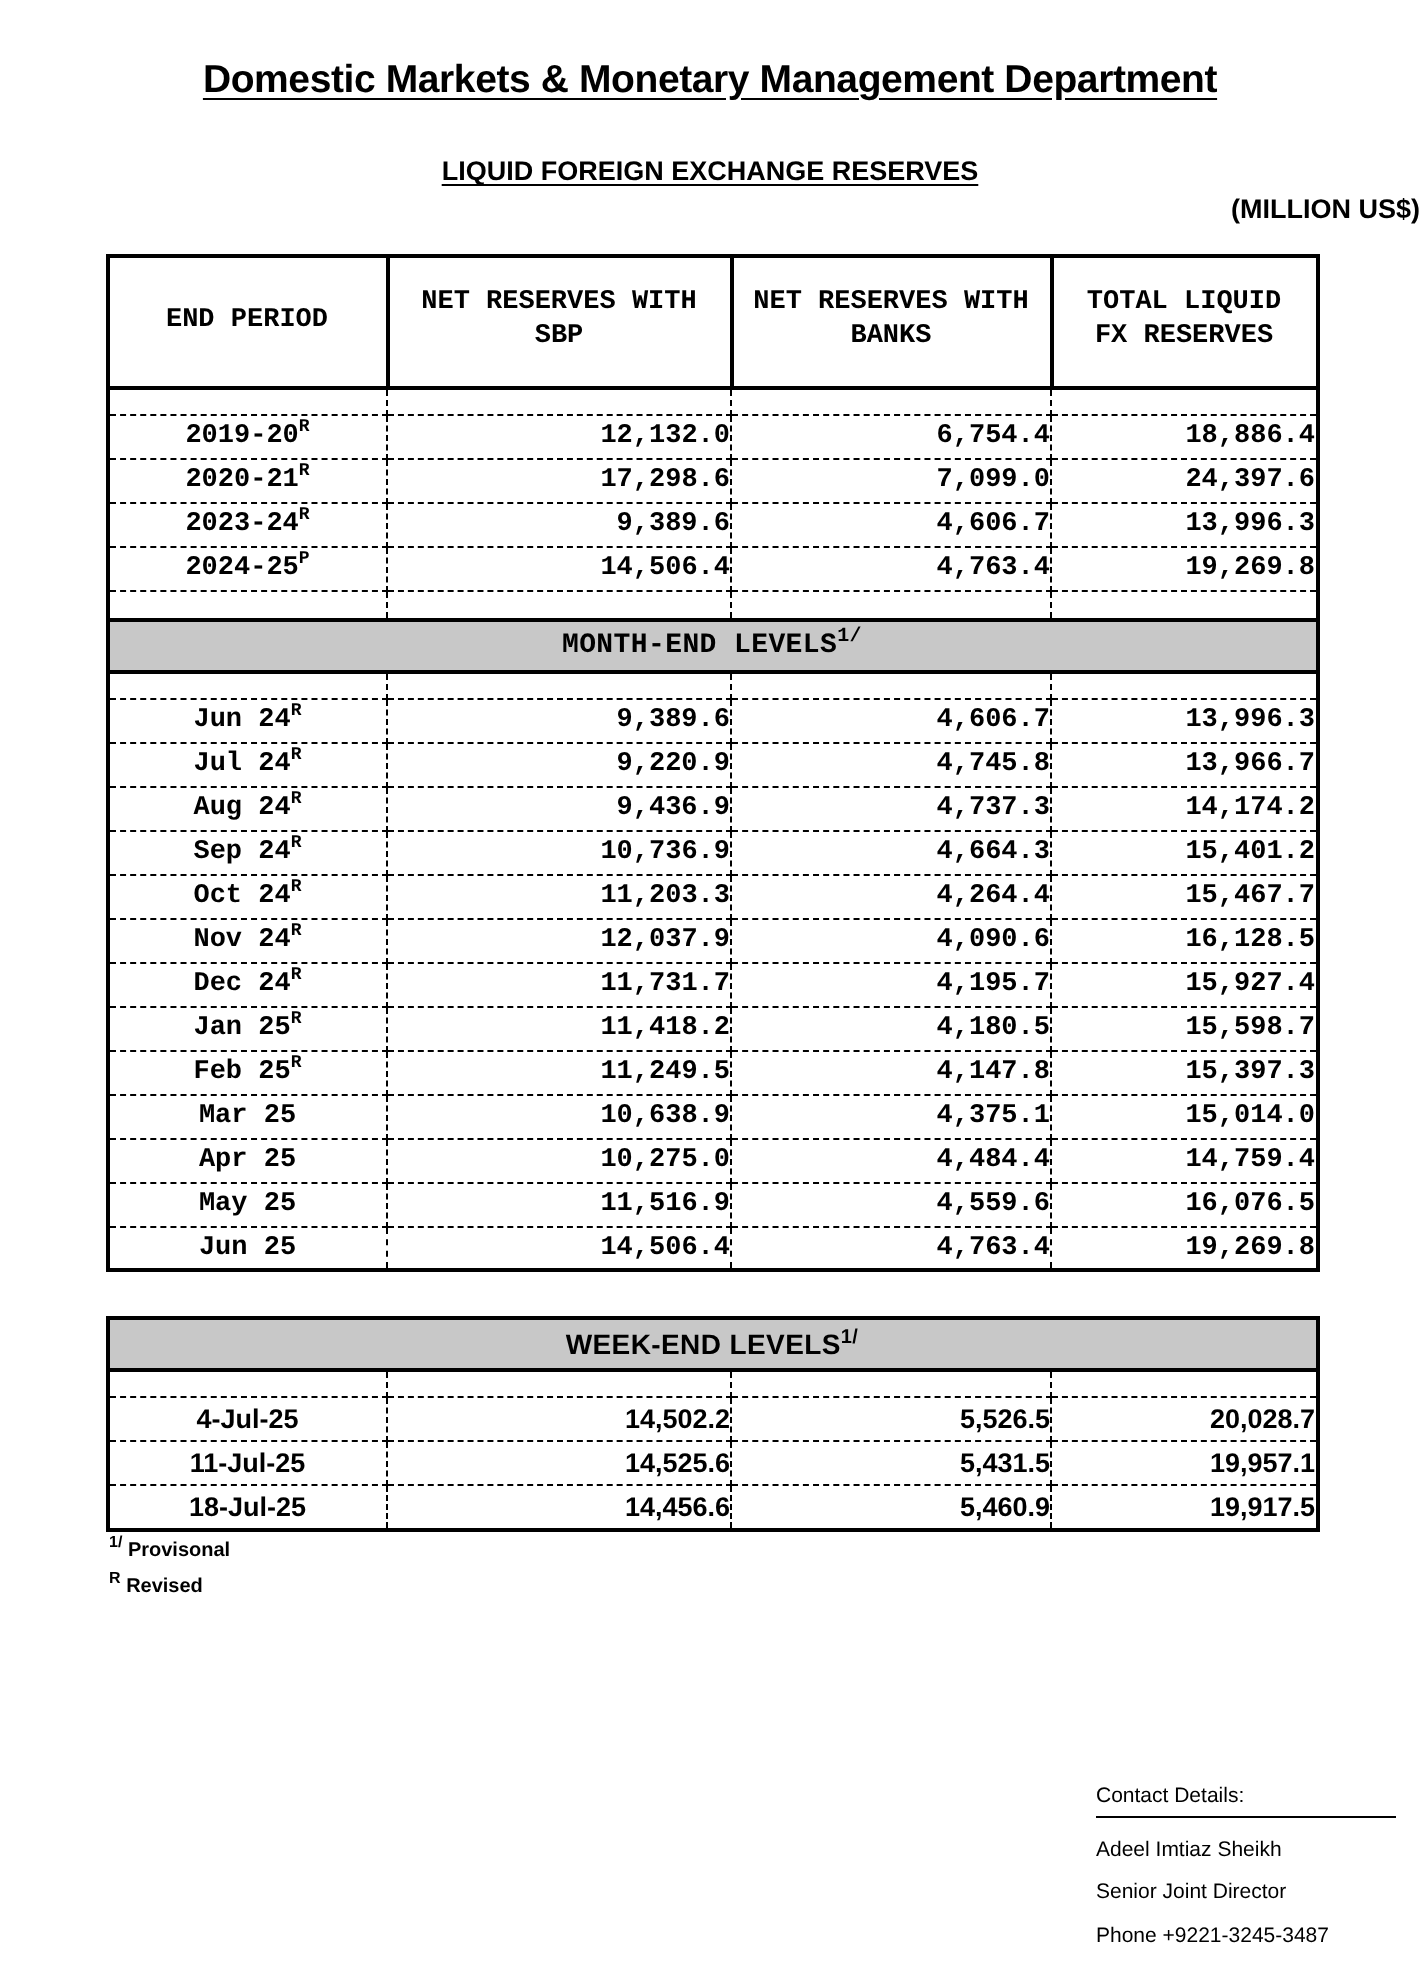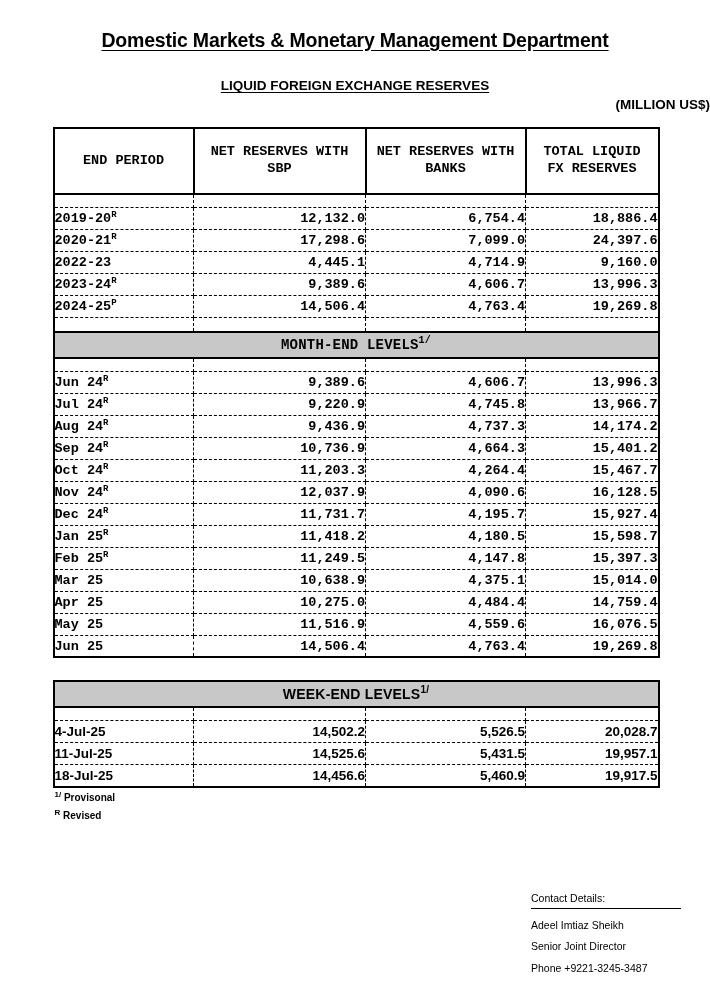"2019-20R" td.lbl { text-align: left -> center }
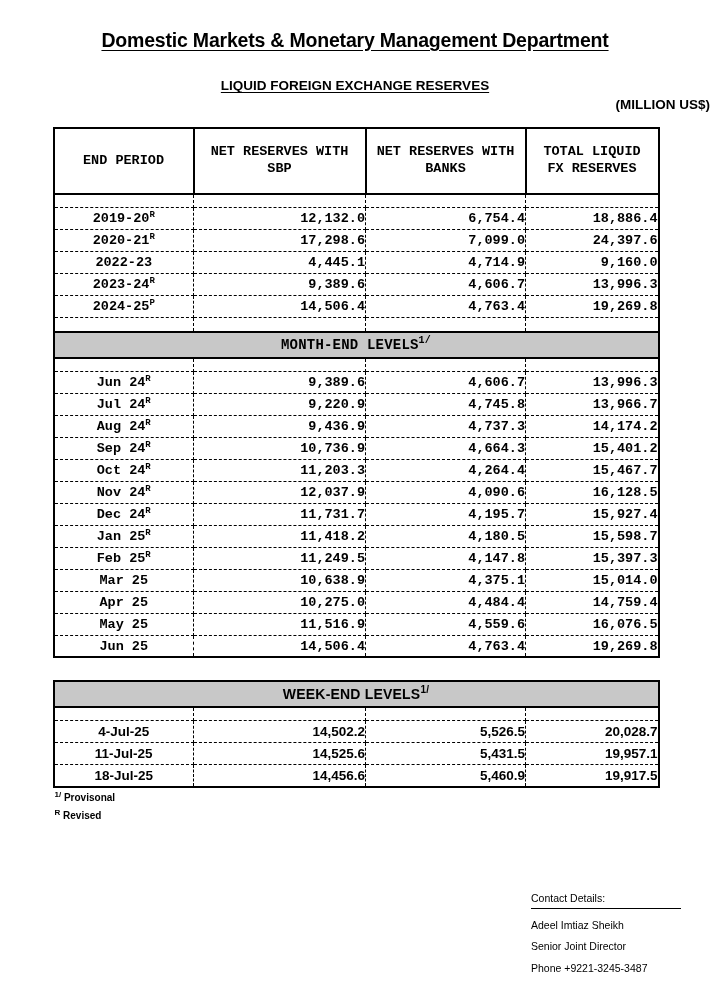"2022-23" tr.d { html: <tr> <td><span>2022-23</span></td> <td>4,445.1</td> <td>4,714.9</td> <td>9,160.0</td> </tr> -> none }
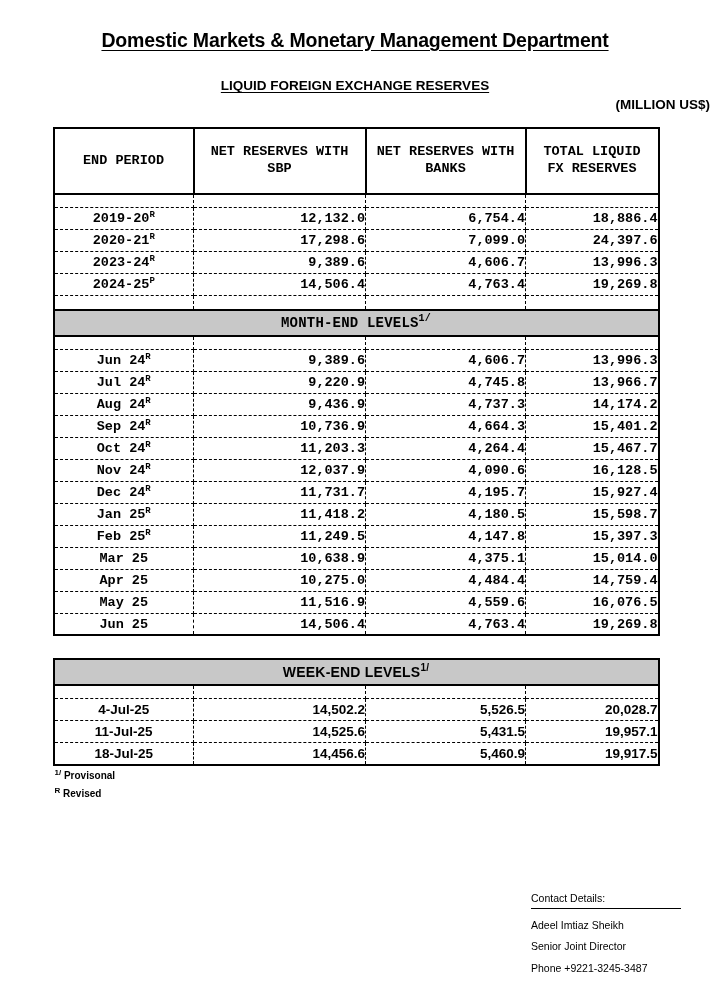"Contact Details:" .contact { left: 531px -> 548px }
